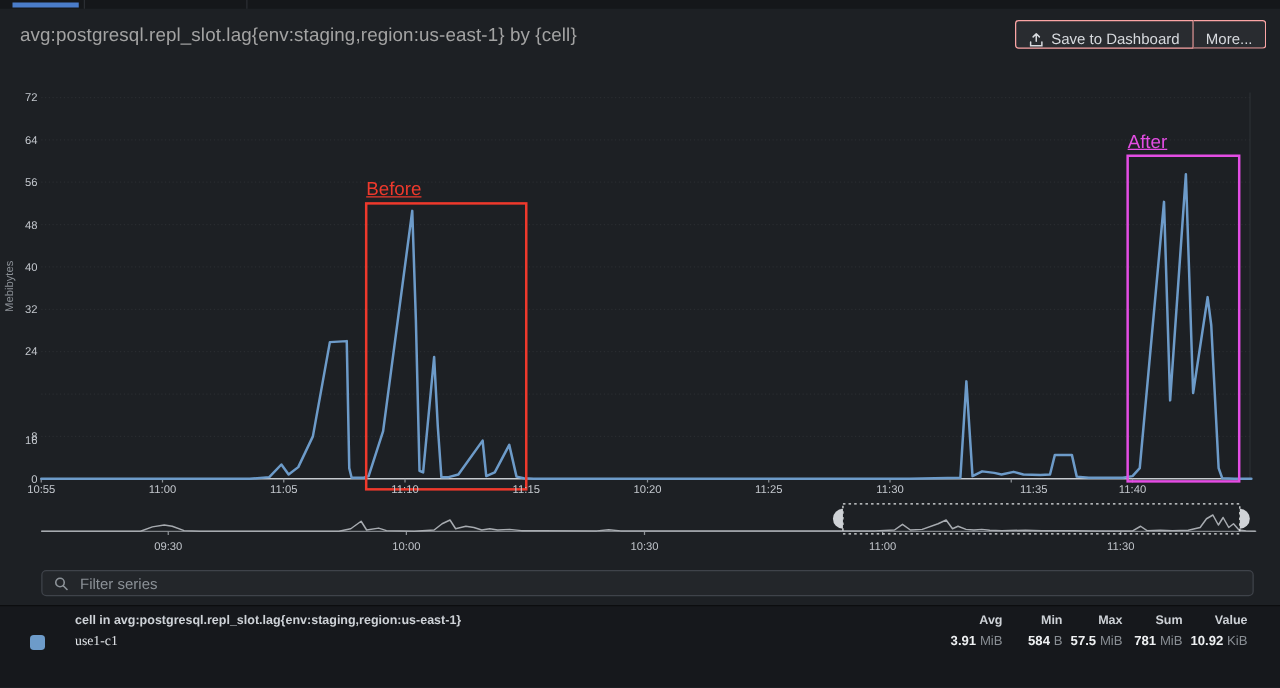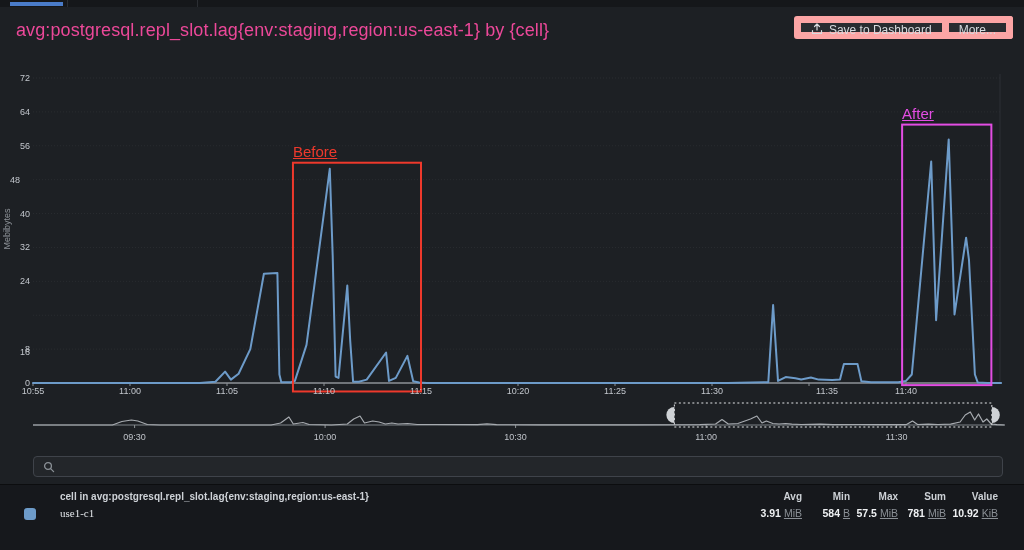"avg:postgresql.repl_slot.lag{env:staging" .page-title { color: #ec4899 -> #a3a3a3; font-size: 18px -> 15px }
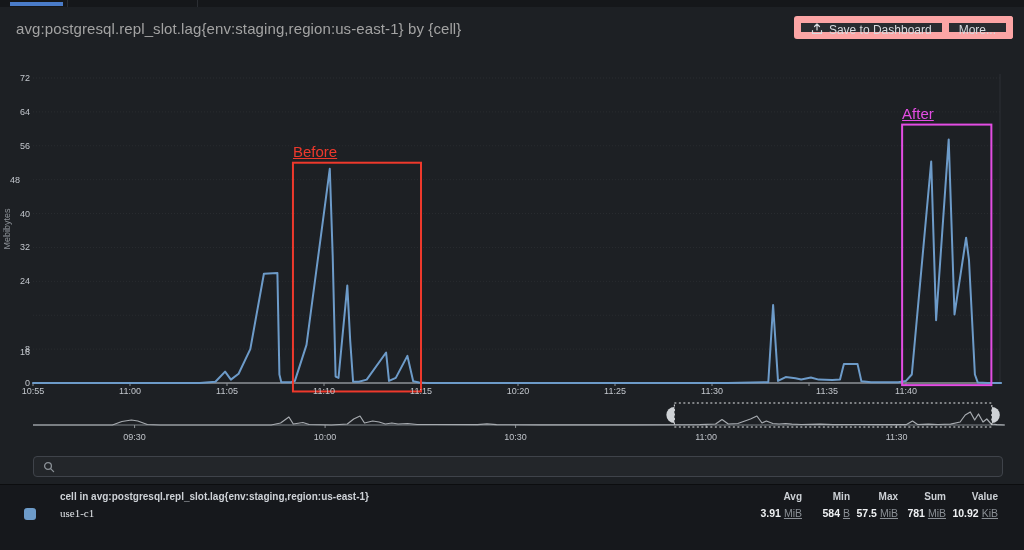"Save to Dashboard" .btn { align-items: flex-start -> flex-end; border: 7px solid #fca5a5 -> 1px solid #fca5a5 }
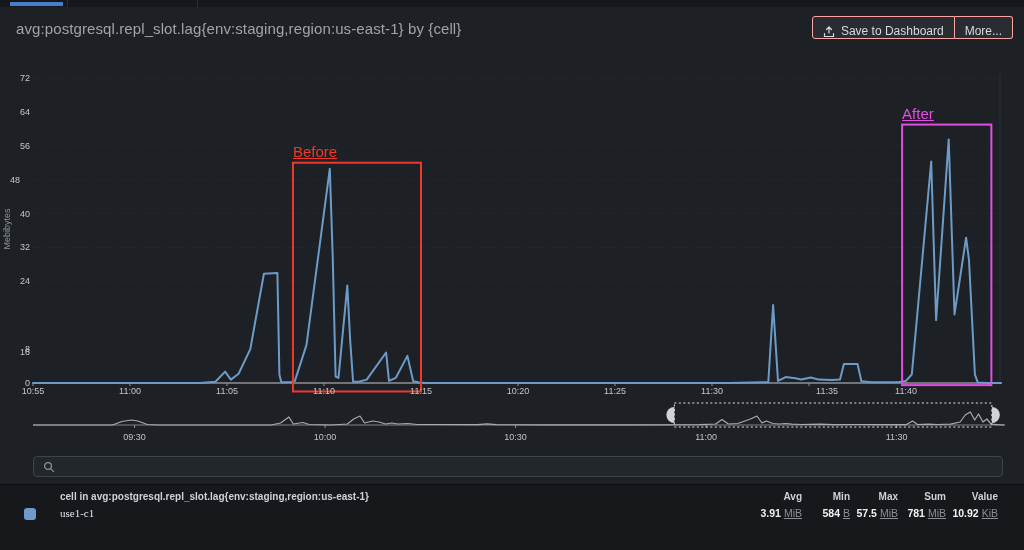"48" div.ytick { text-align: center -> none }
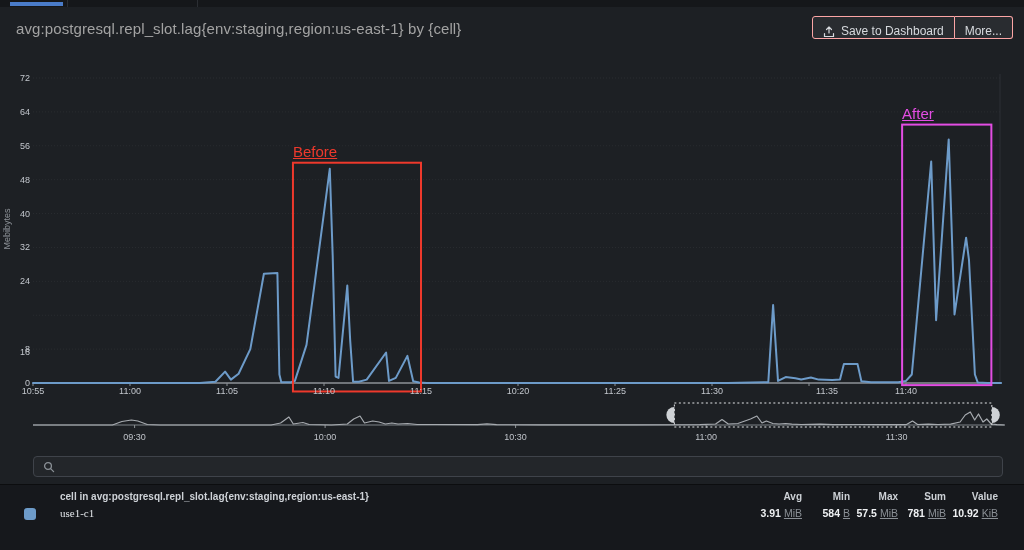"Filter series" input { html: none -> <input> }
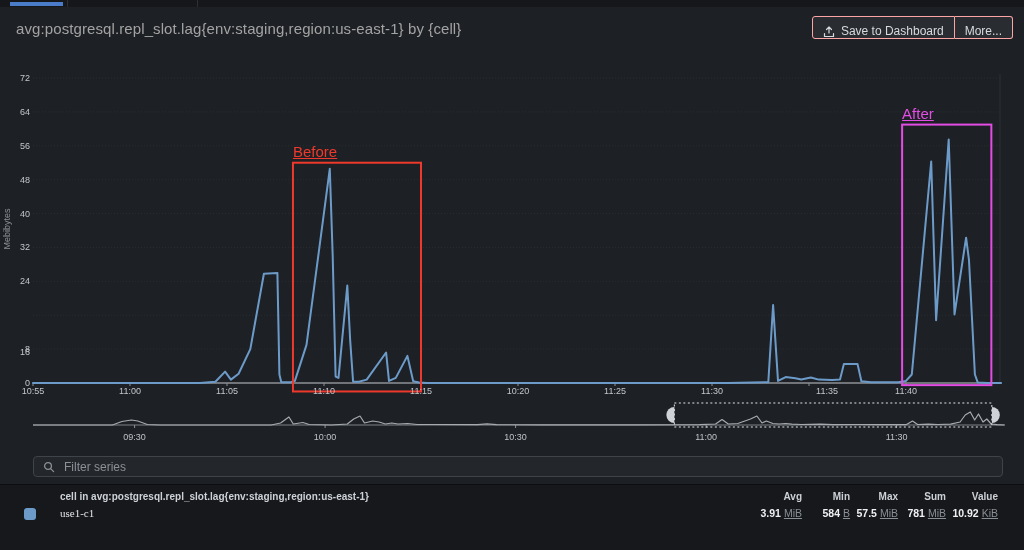"MiB" .unit { text-decoration: underline -> none }
